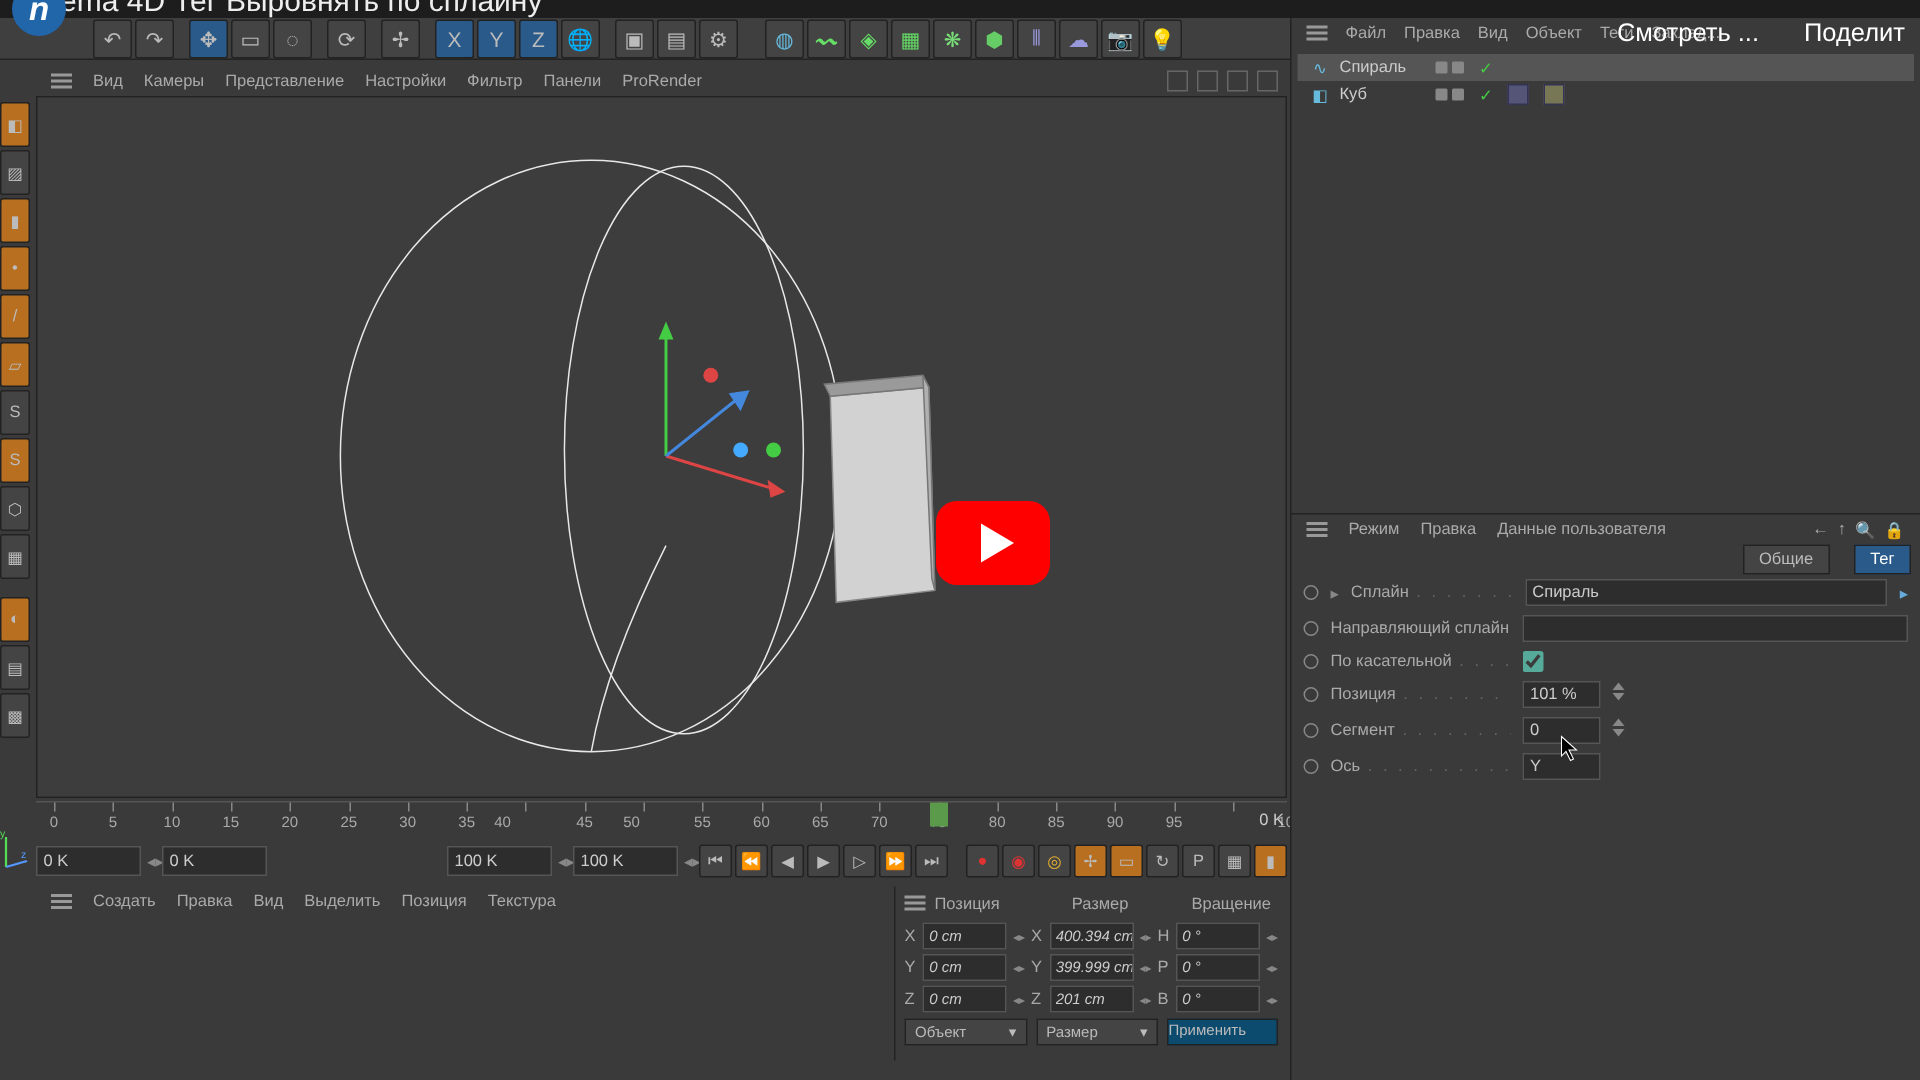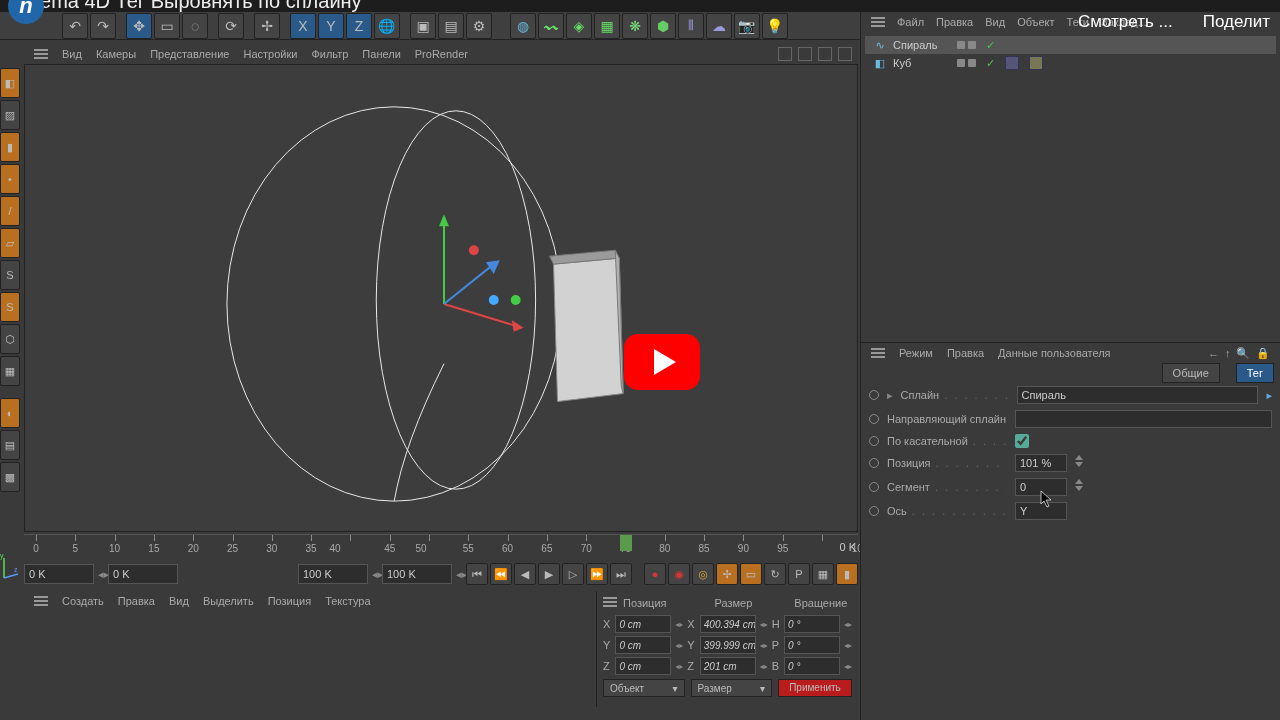"Применить" .coords .ftr .apply { background: #b91c1c -> #0c4a6e; text-align: center -> left }
